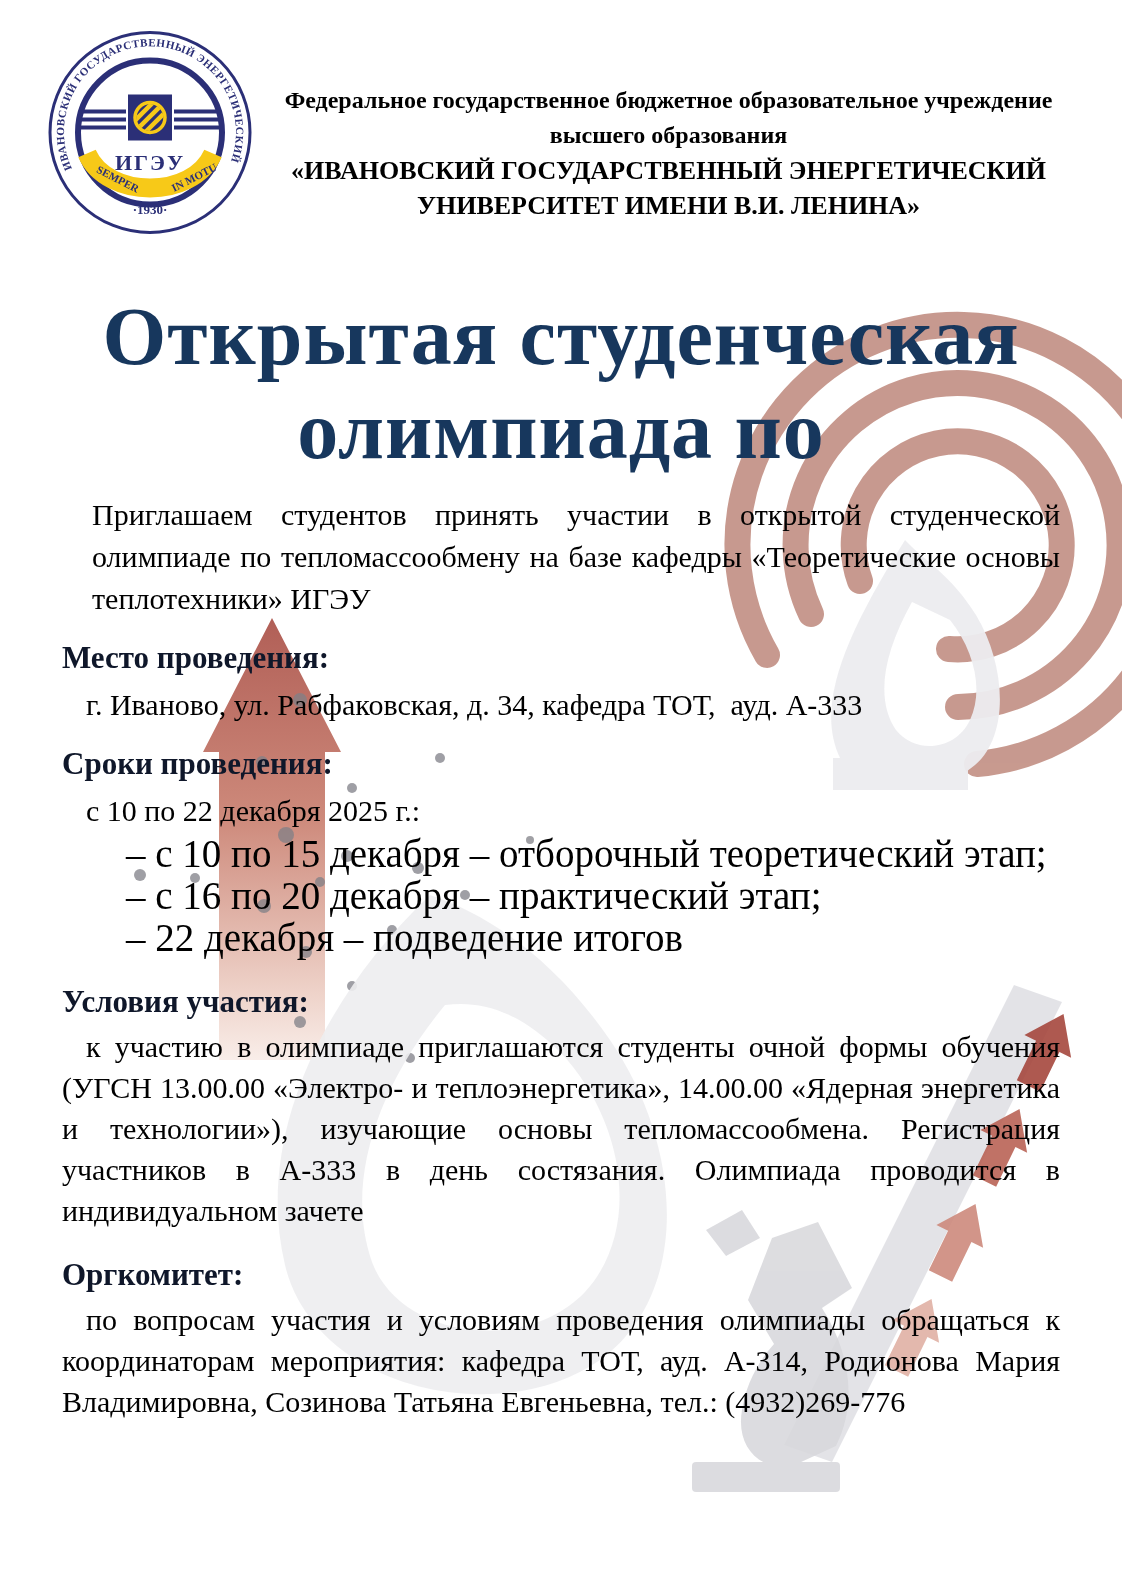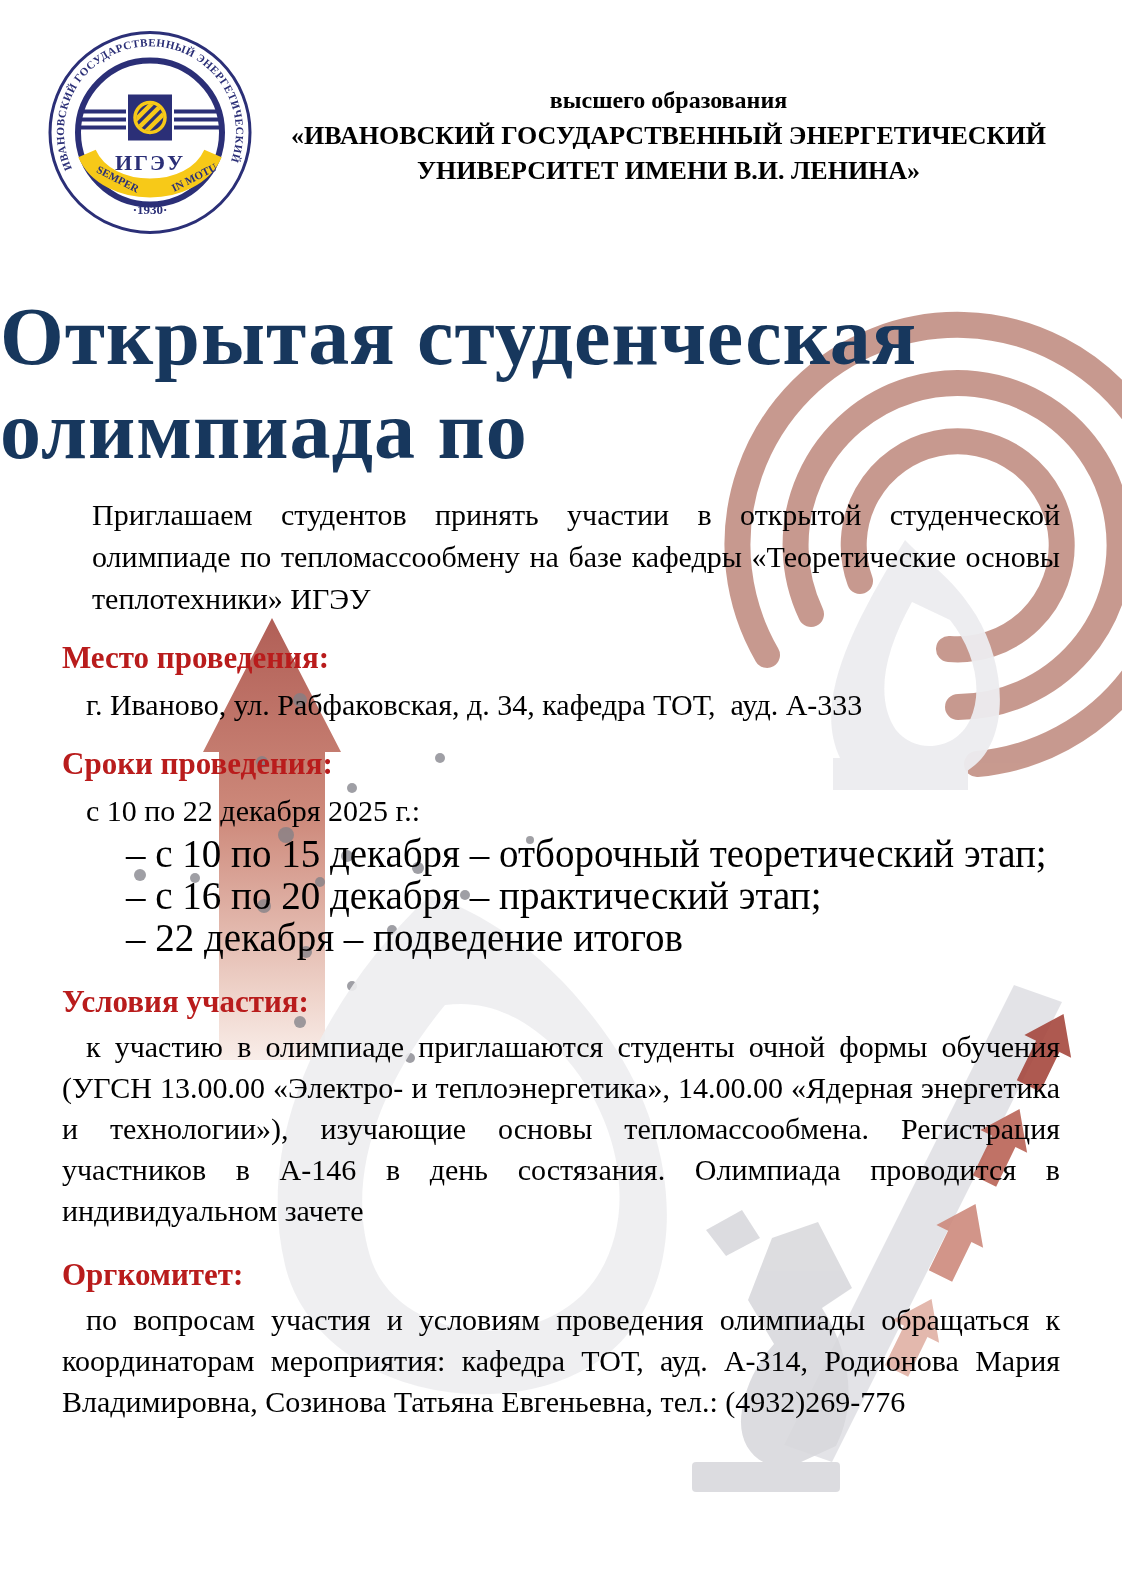"Федеральное государственное бюджетное" div { html: none -> <div>Федеральное государственное бюджетное образовательное учреждение</div> }
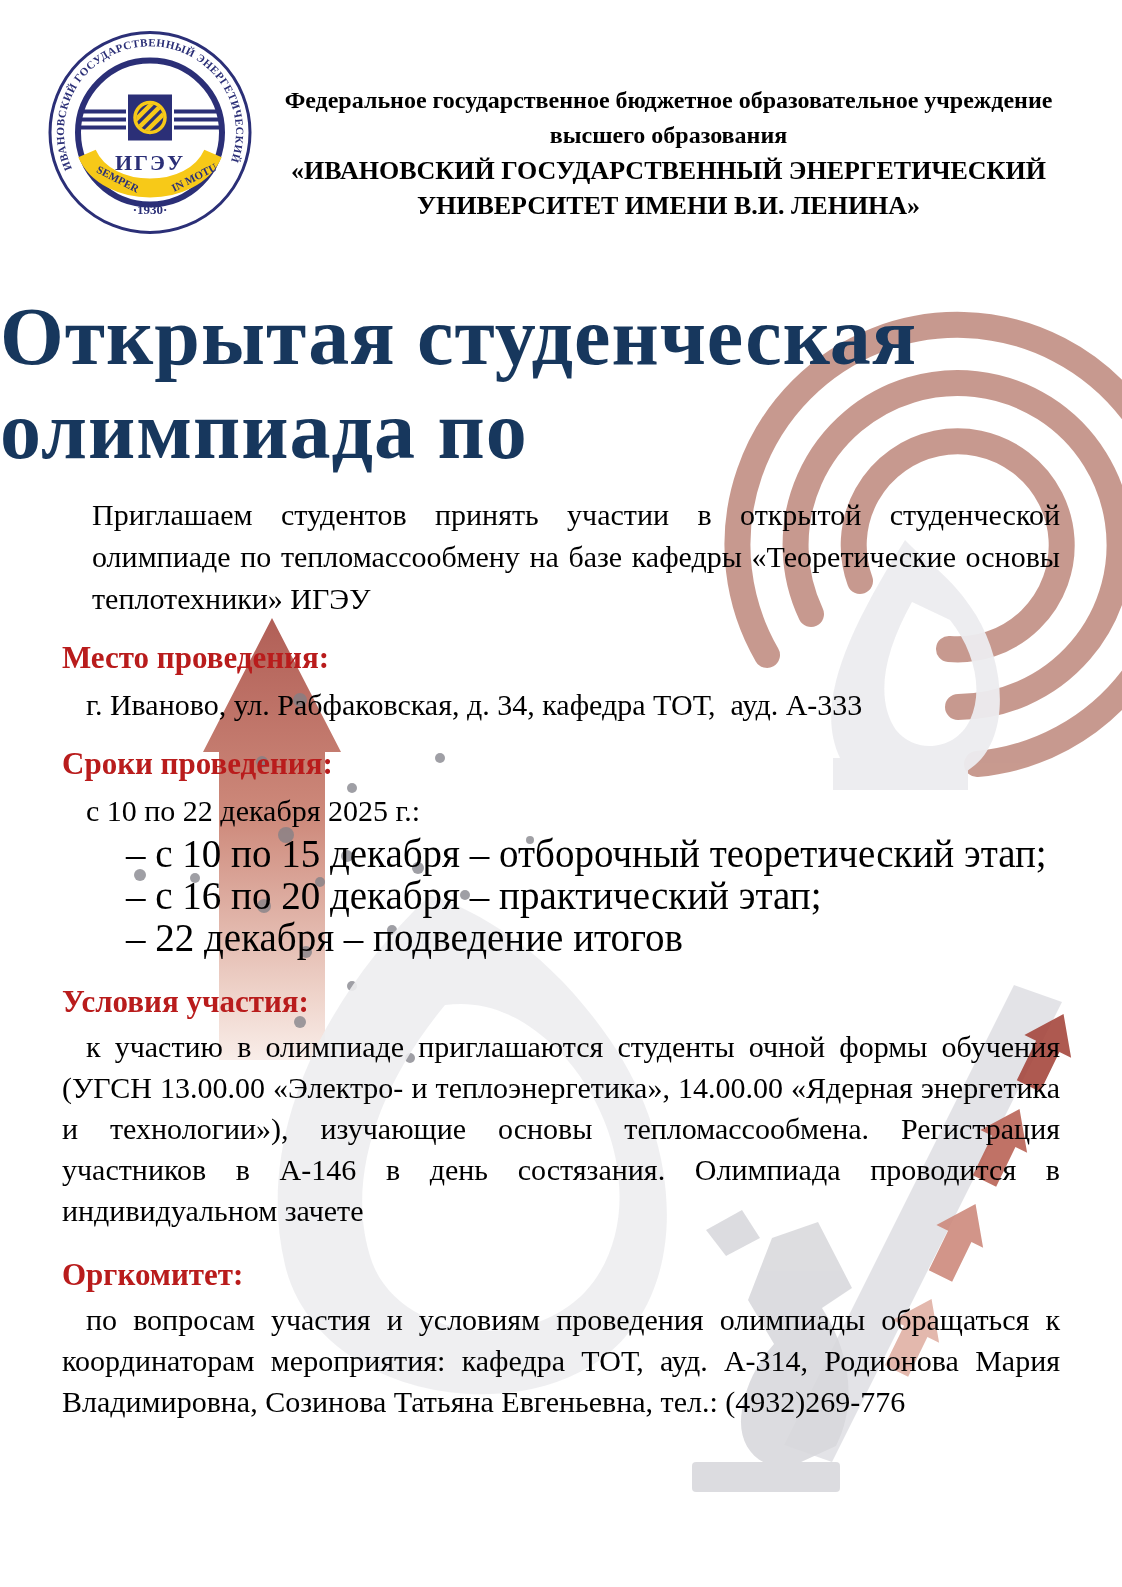"Открытая студенческая" .main-title { text-align: none -> center }
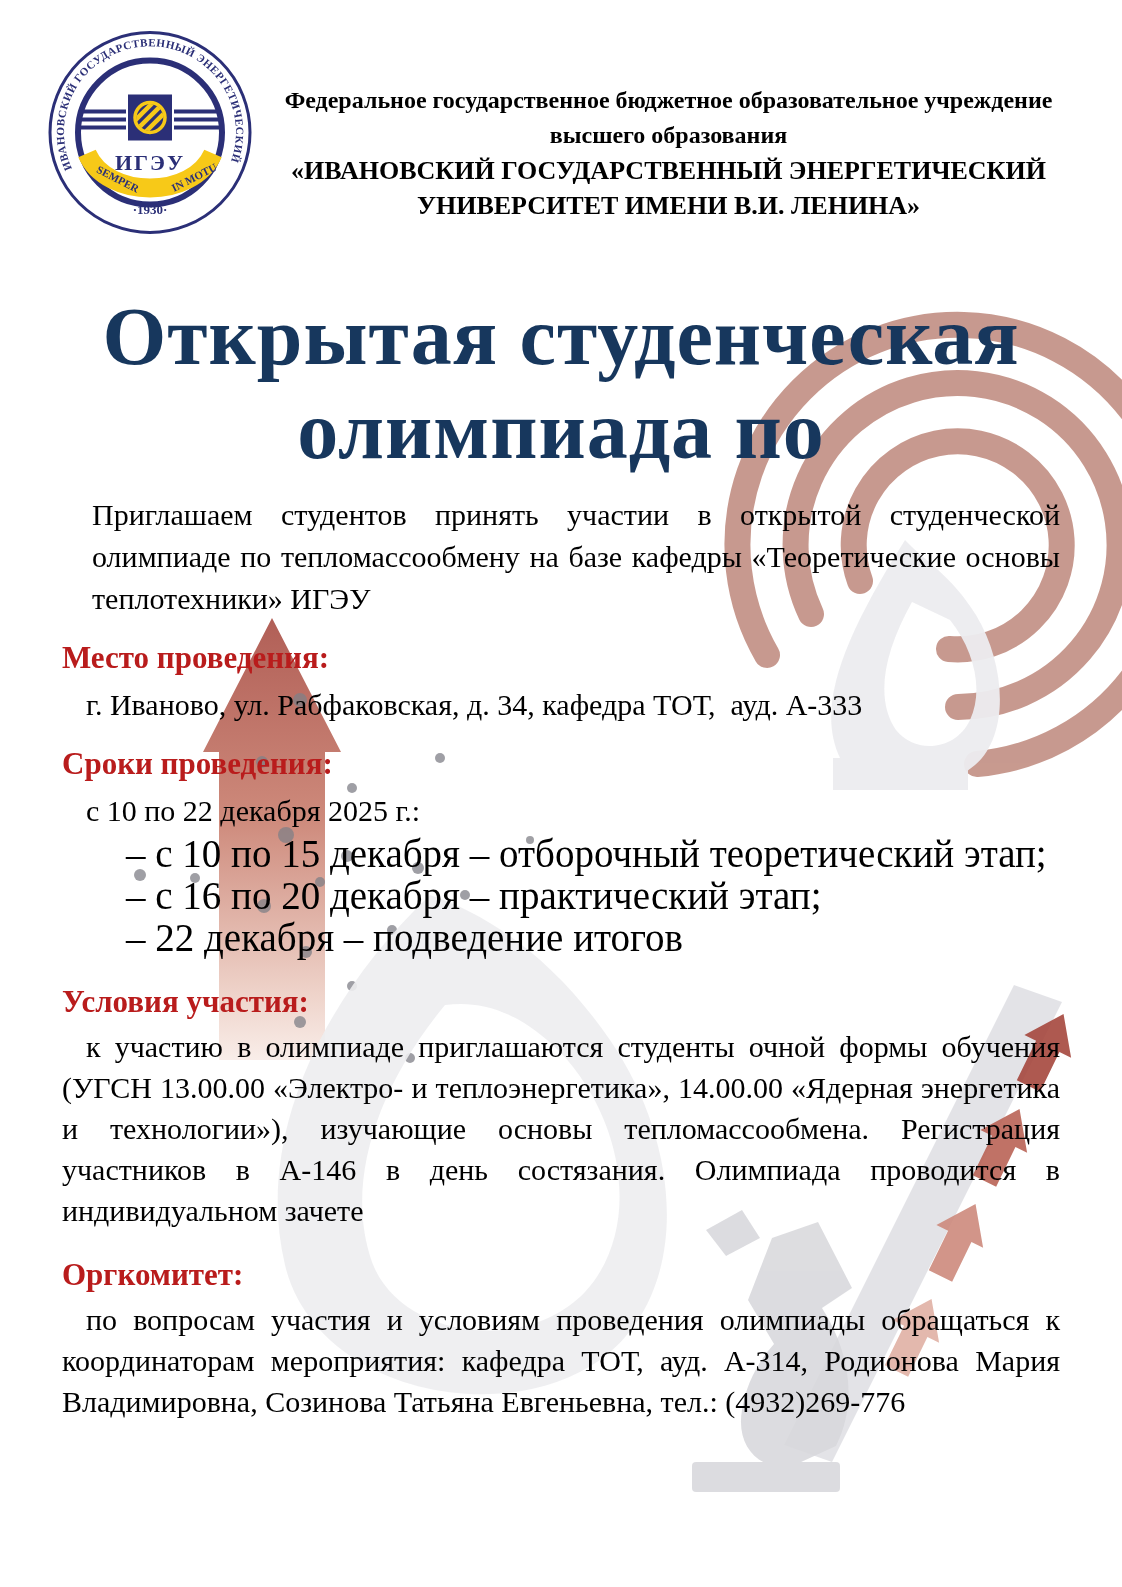"Место проведения:" .sec-heading { color: #b91c1c -> #0f172a }
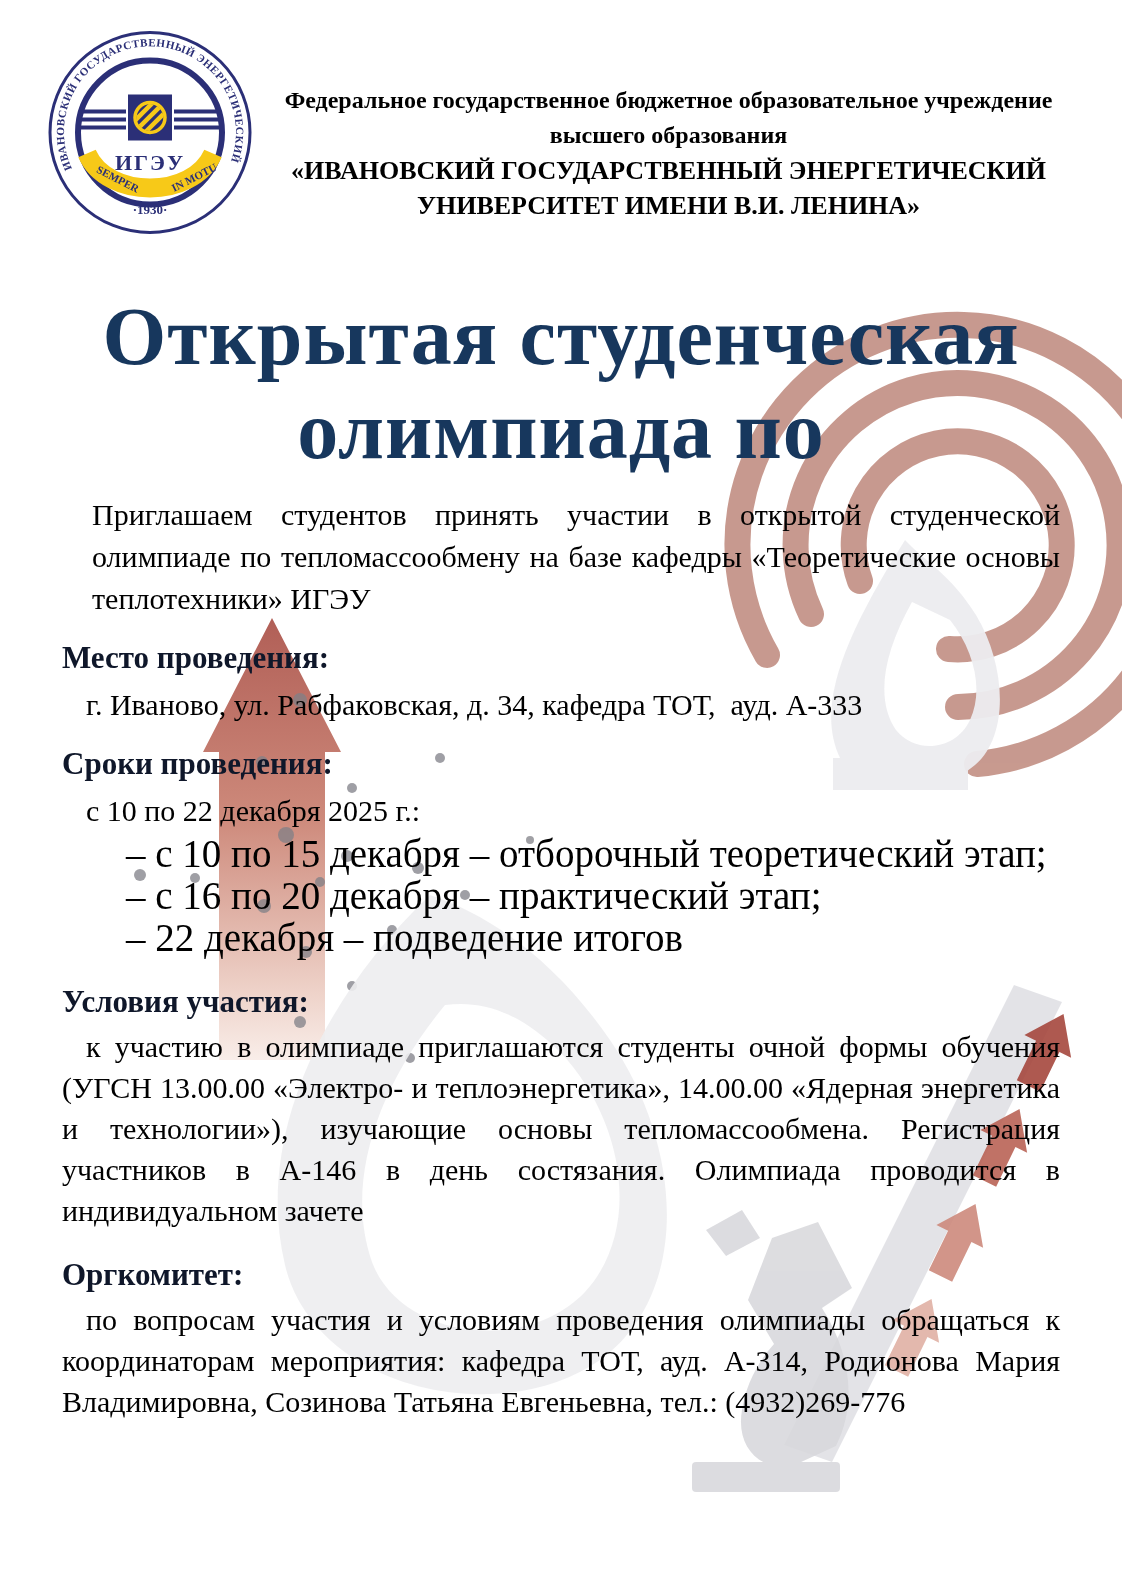"к участию в олимпиаде приглашаются" p.para { text: А-146 -> А-333 }
